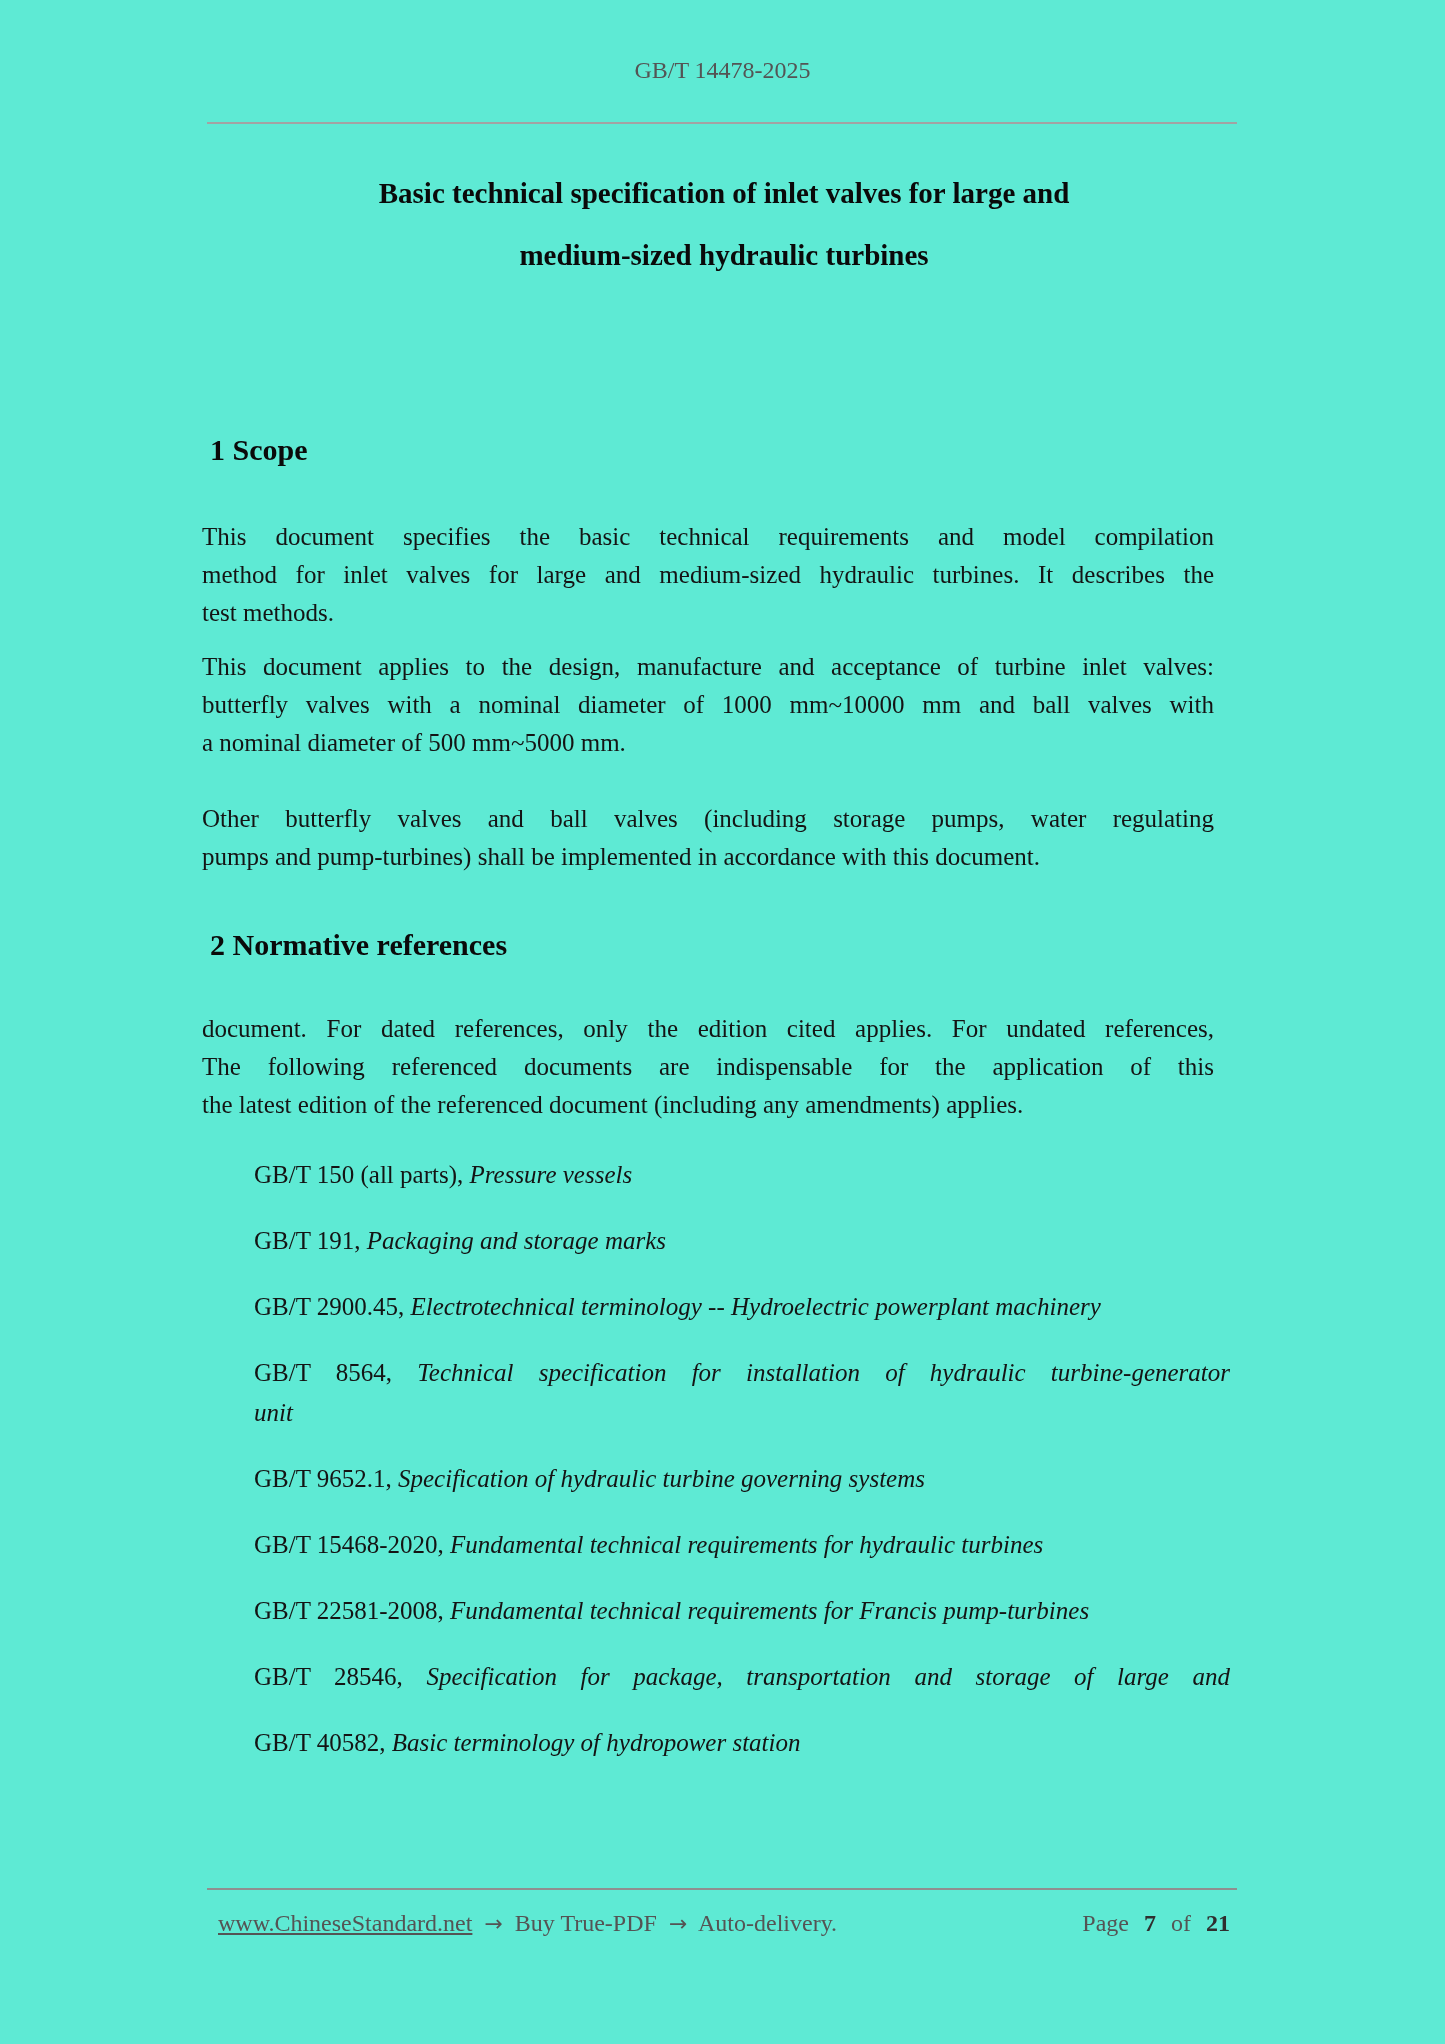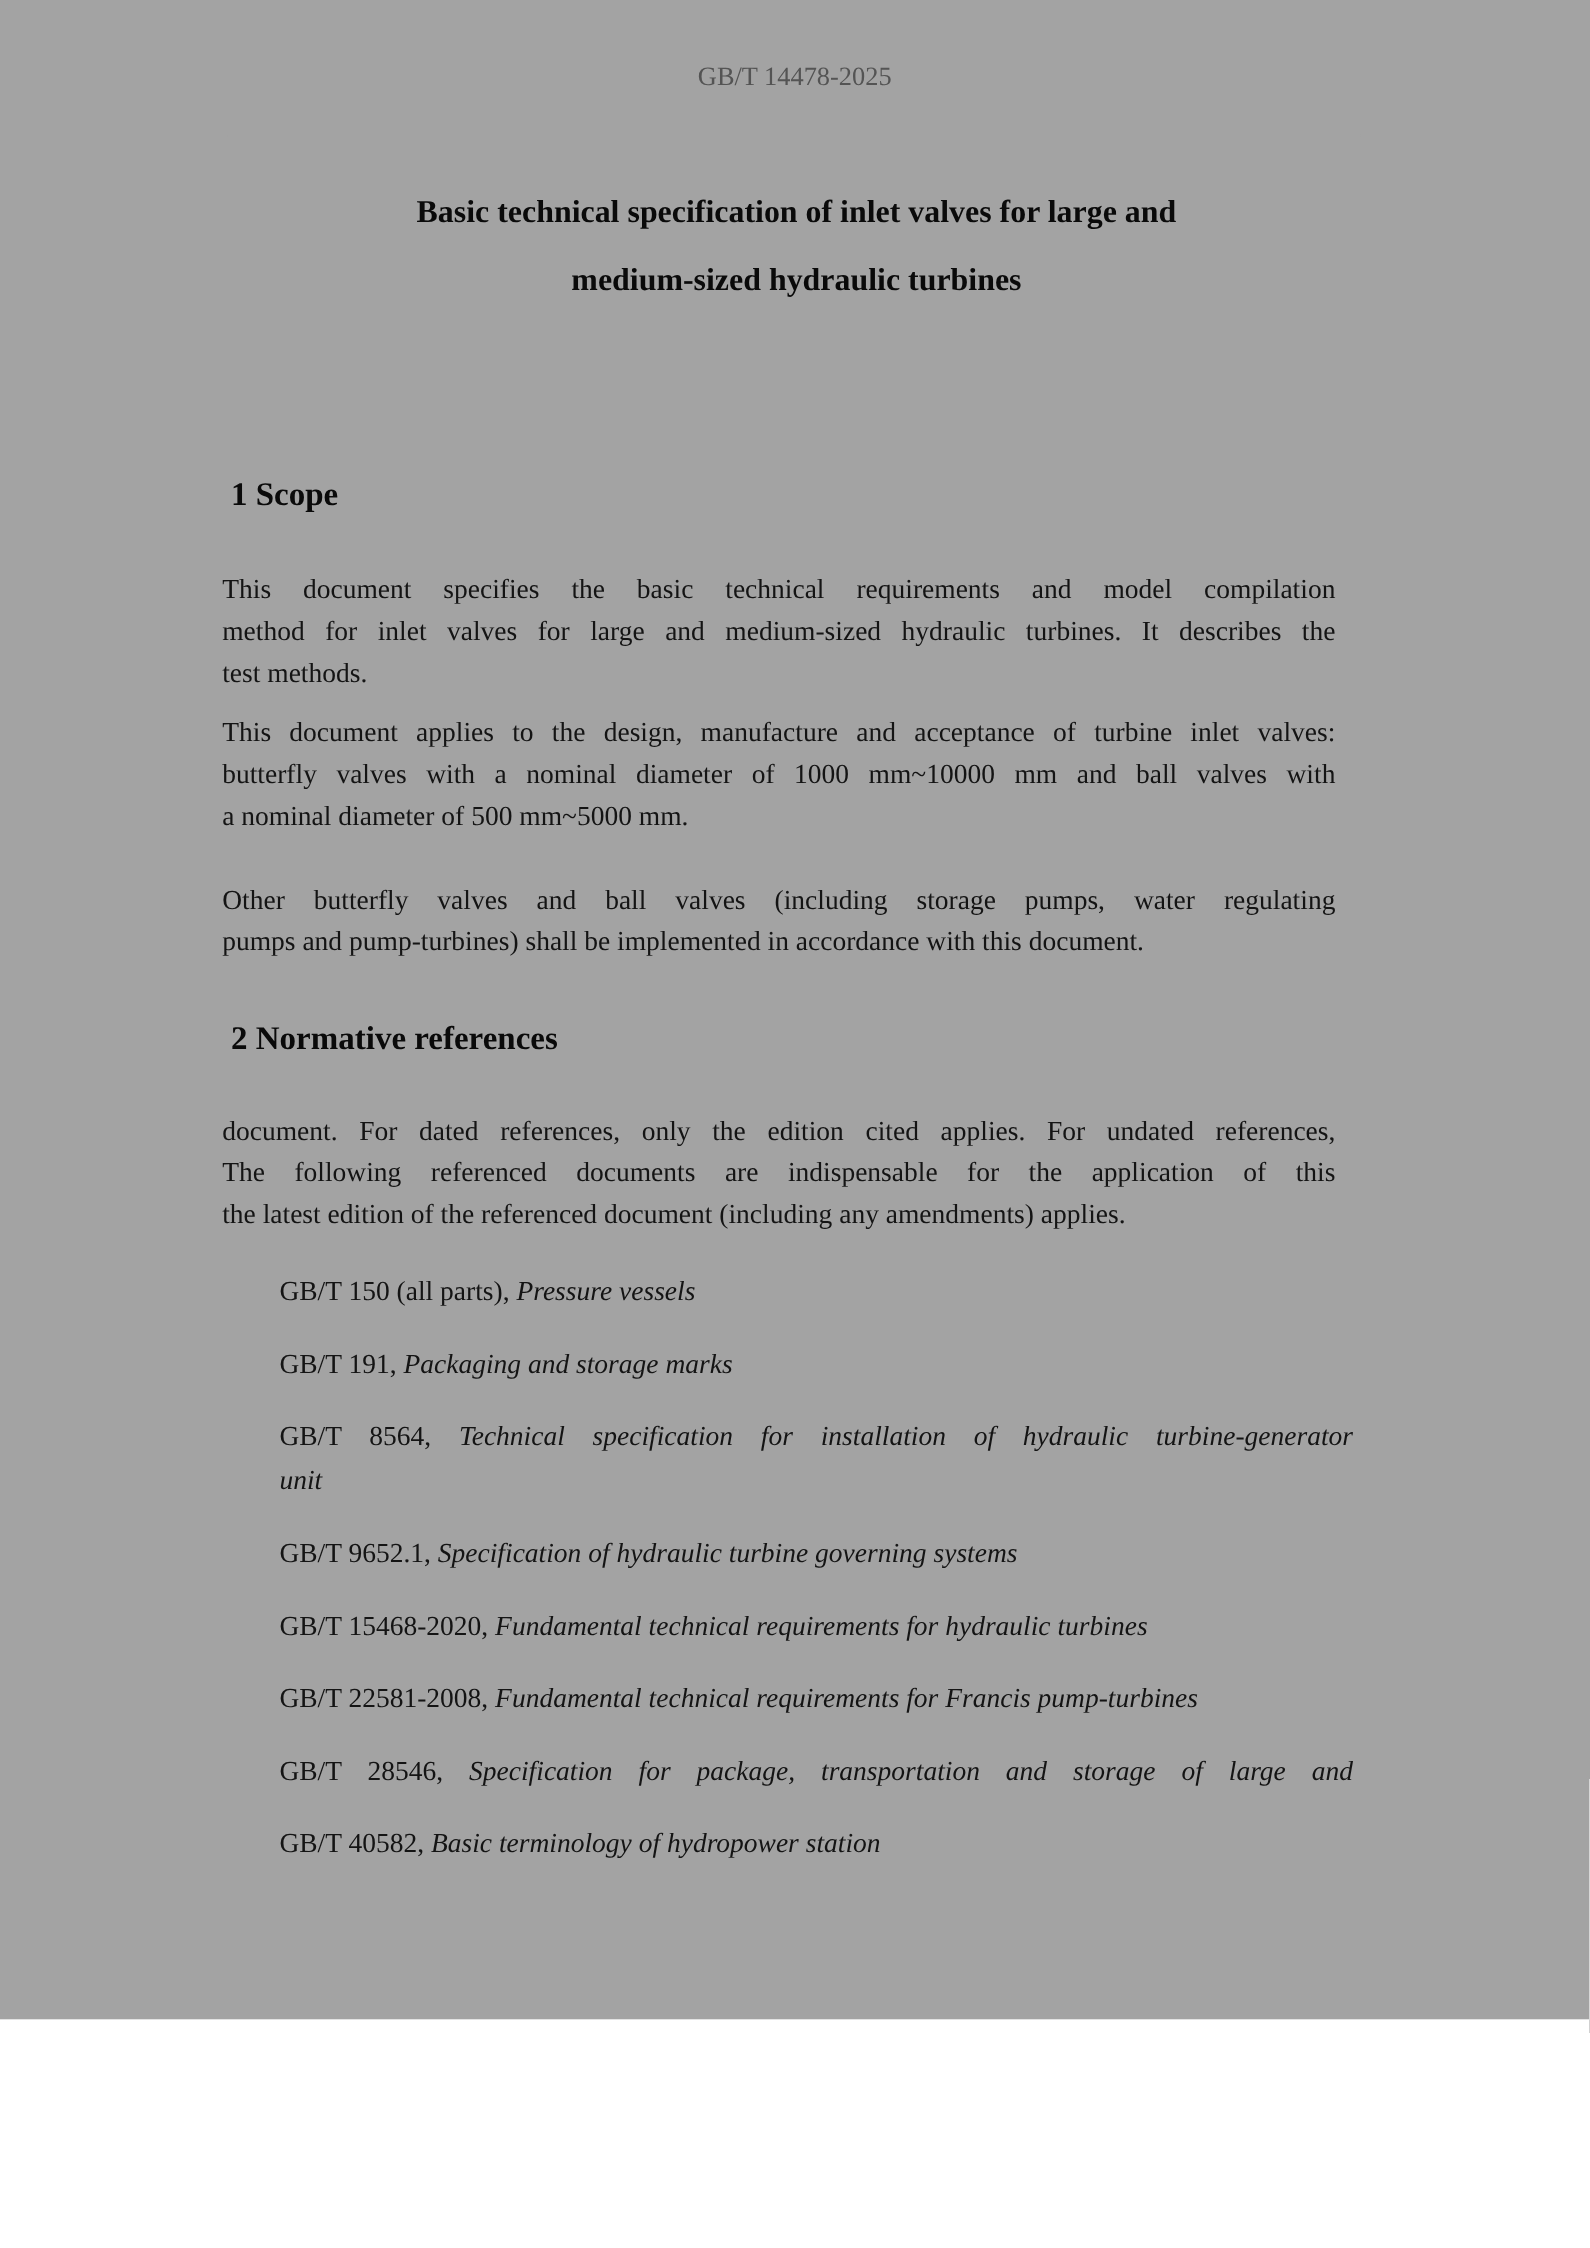"GB/T 14478-2025" .page { background: #a3a3a3 -> #5eead4; height: 1836px -> 2044px }
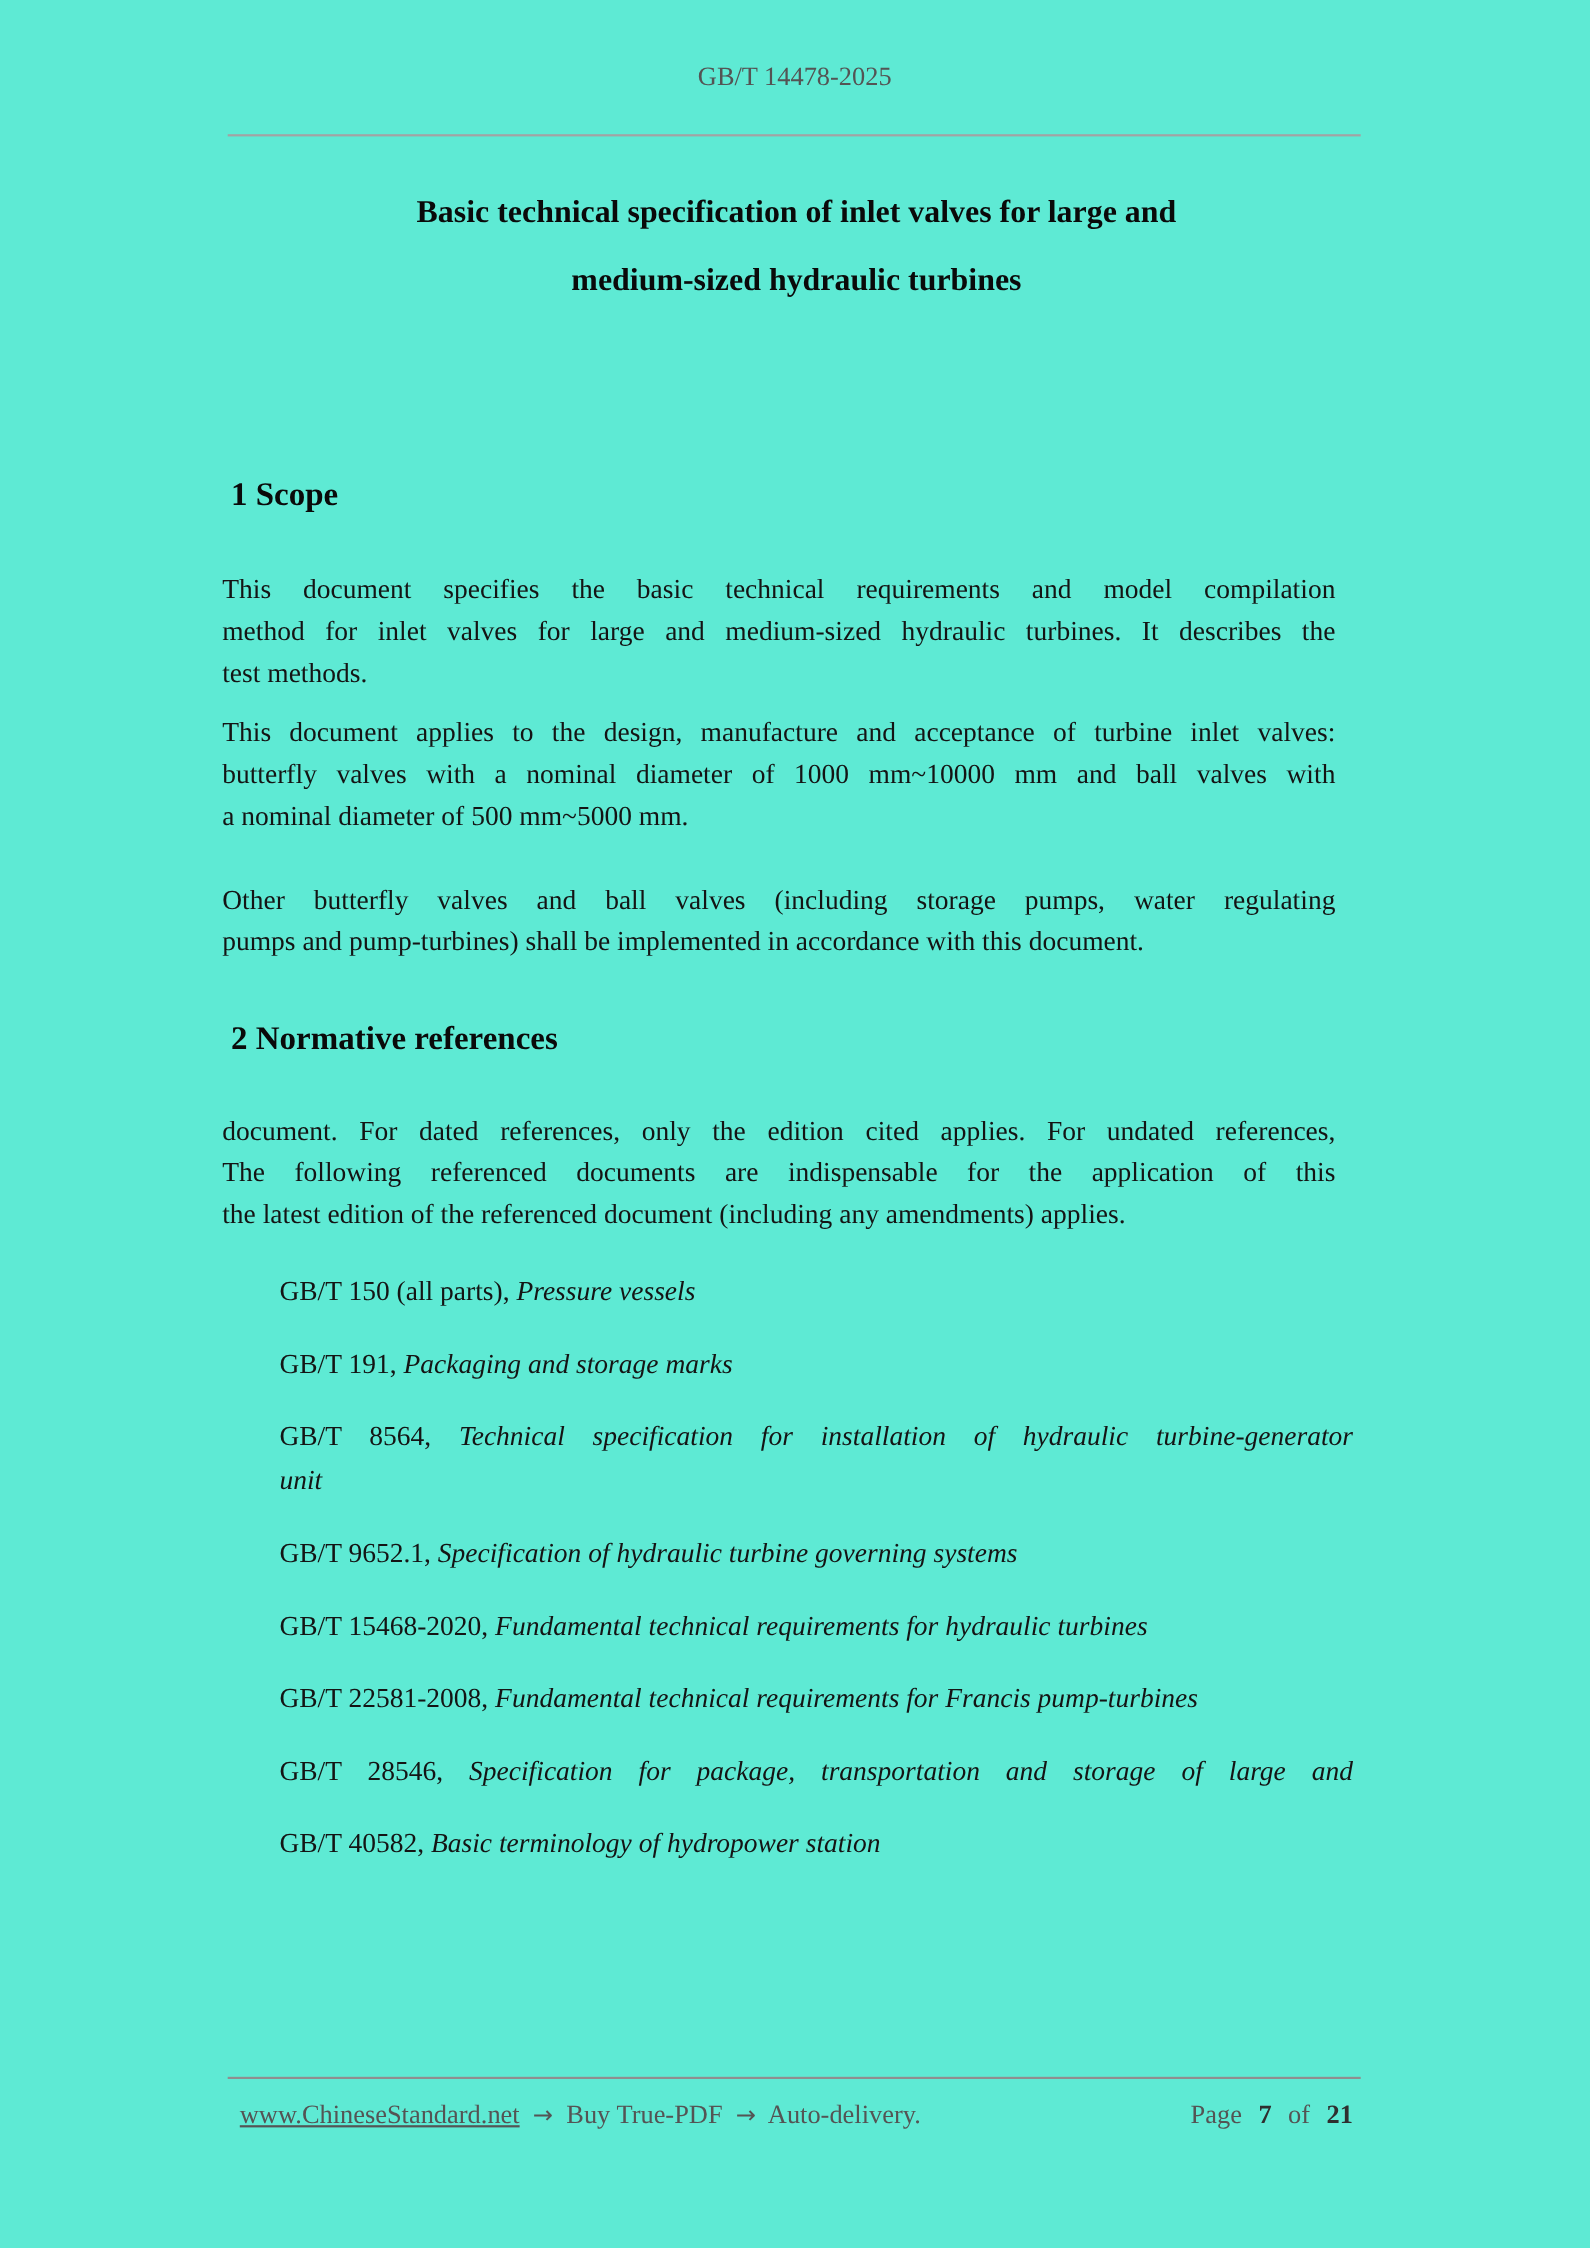"GB/T 2900.45, Electrotechnical" div.ref-item { html: none -> <div> <div> <span>GB/T 2900.45,</span> <span>Electrotechnical terminology -- Hydroelectric powerplant machinery</span> </div> </div> }
